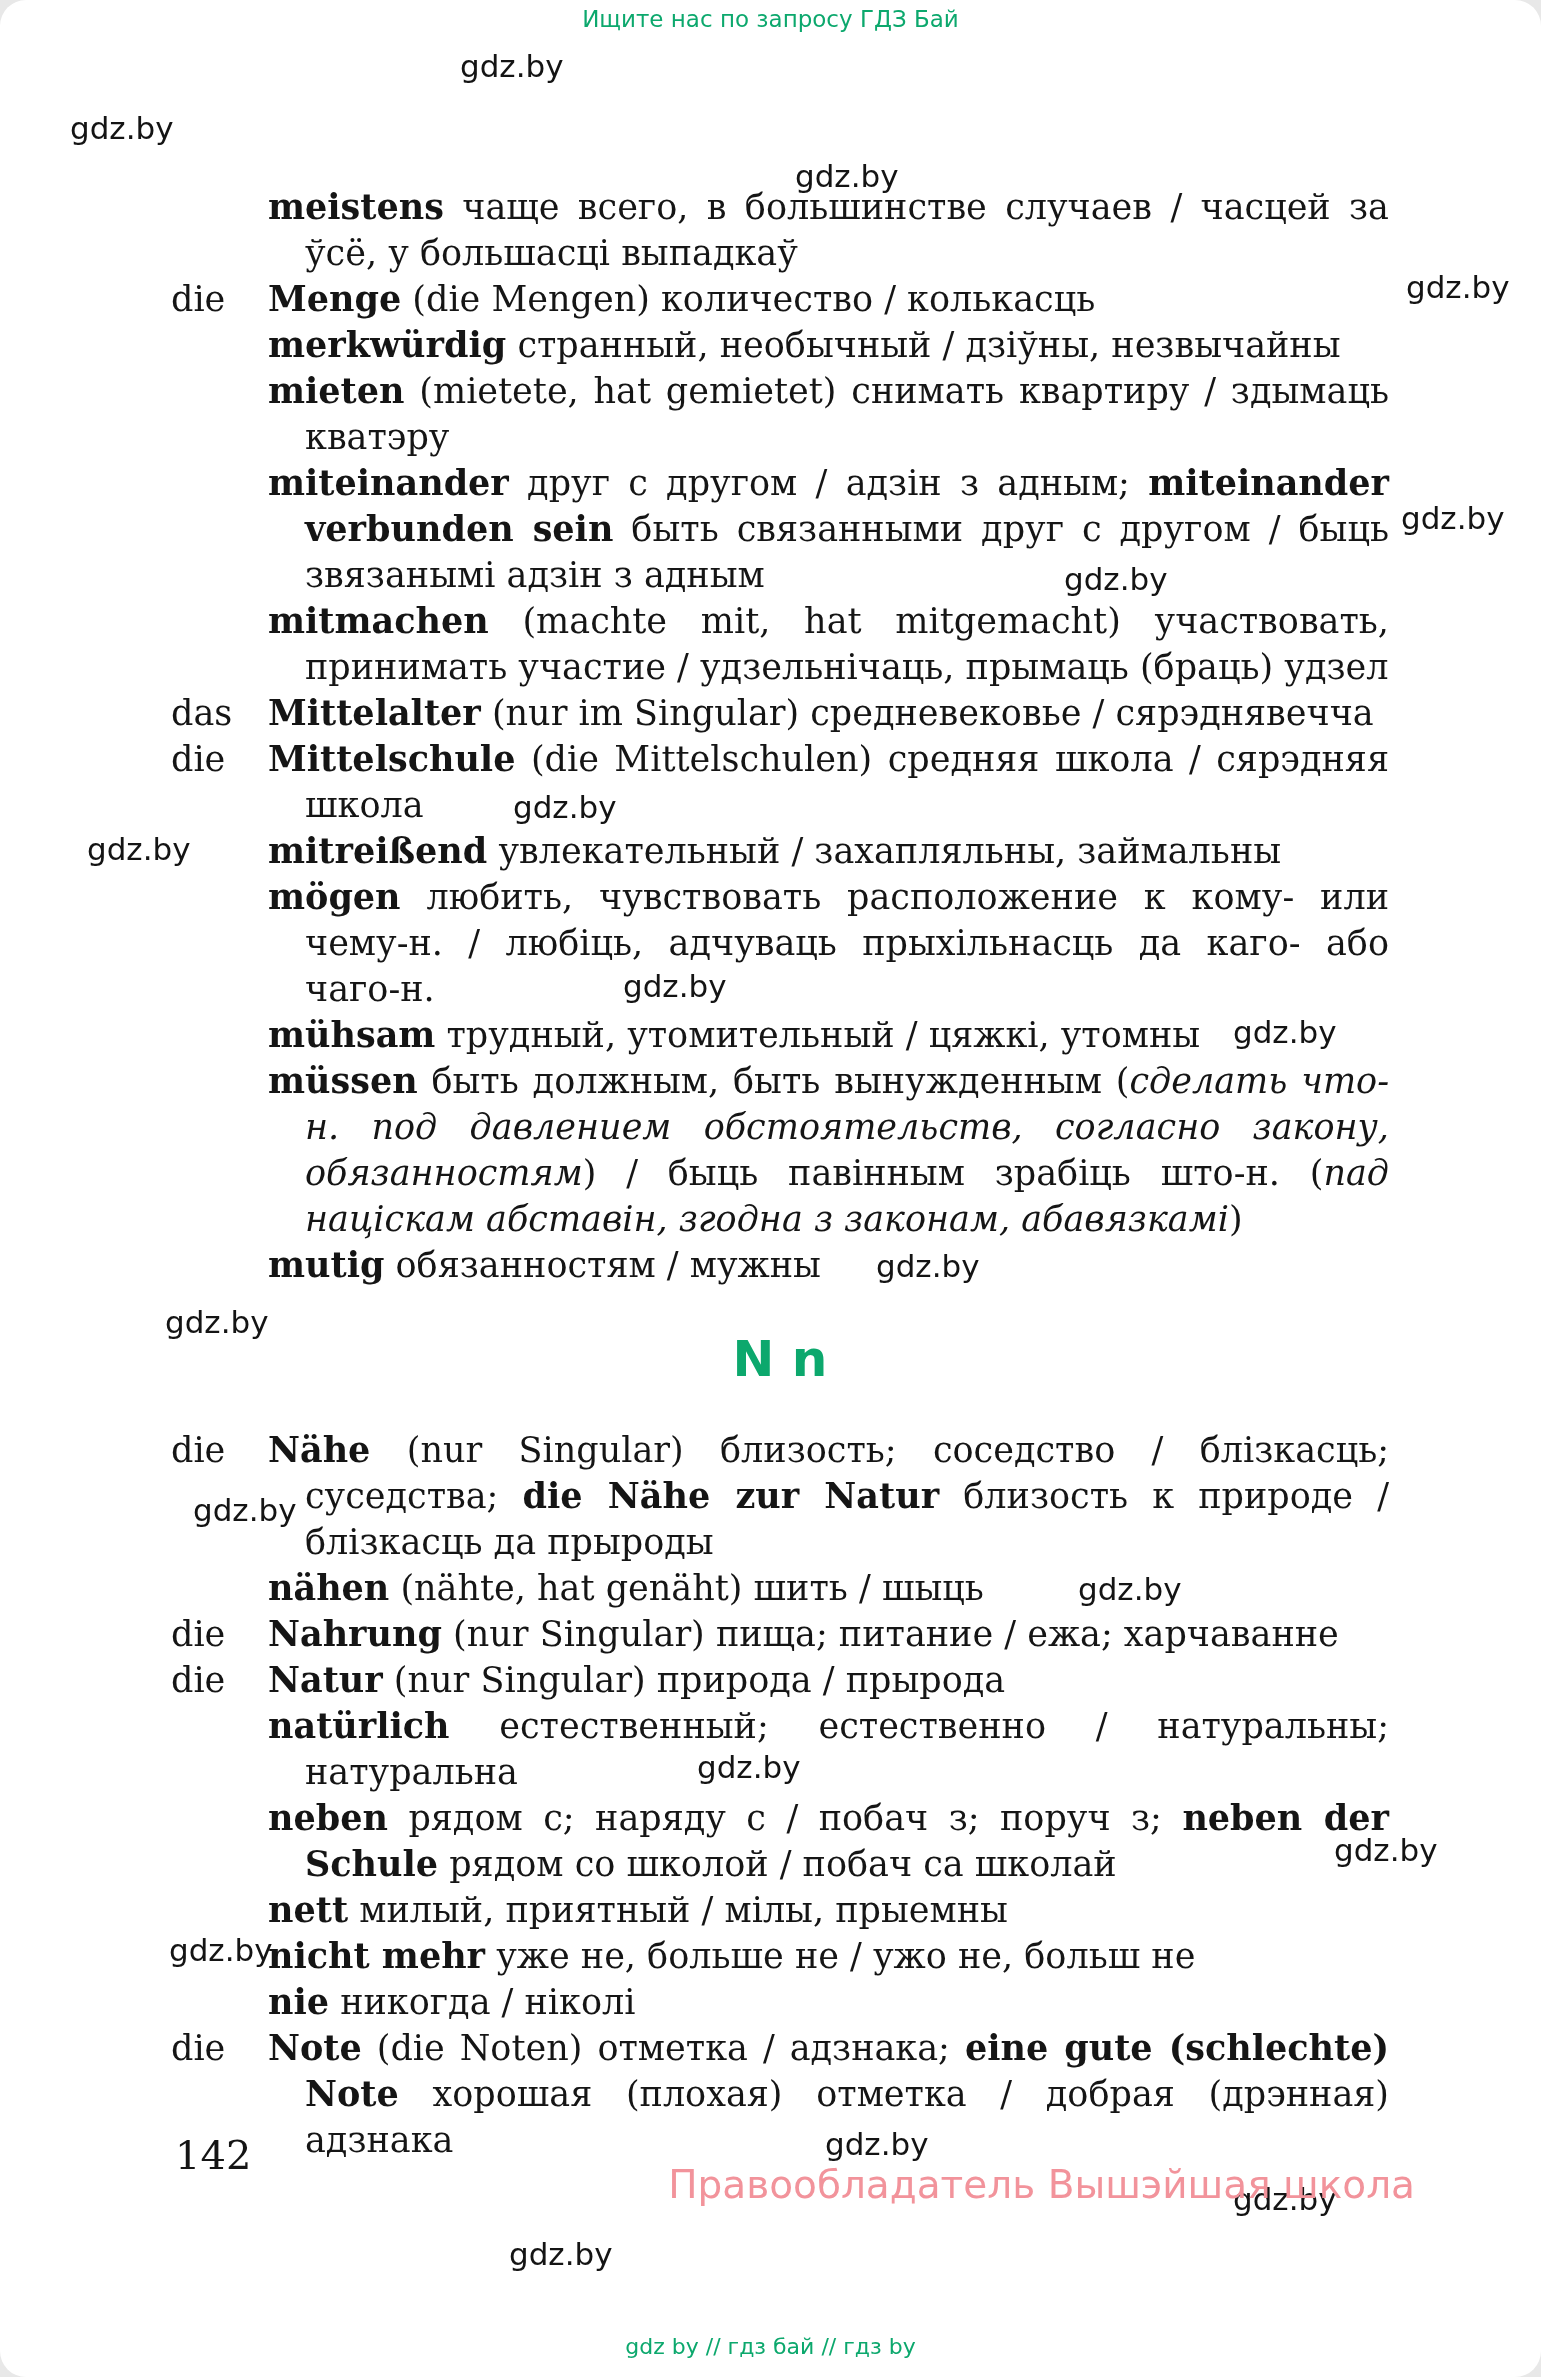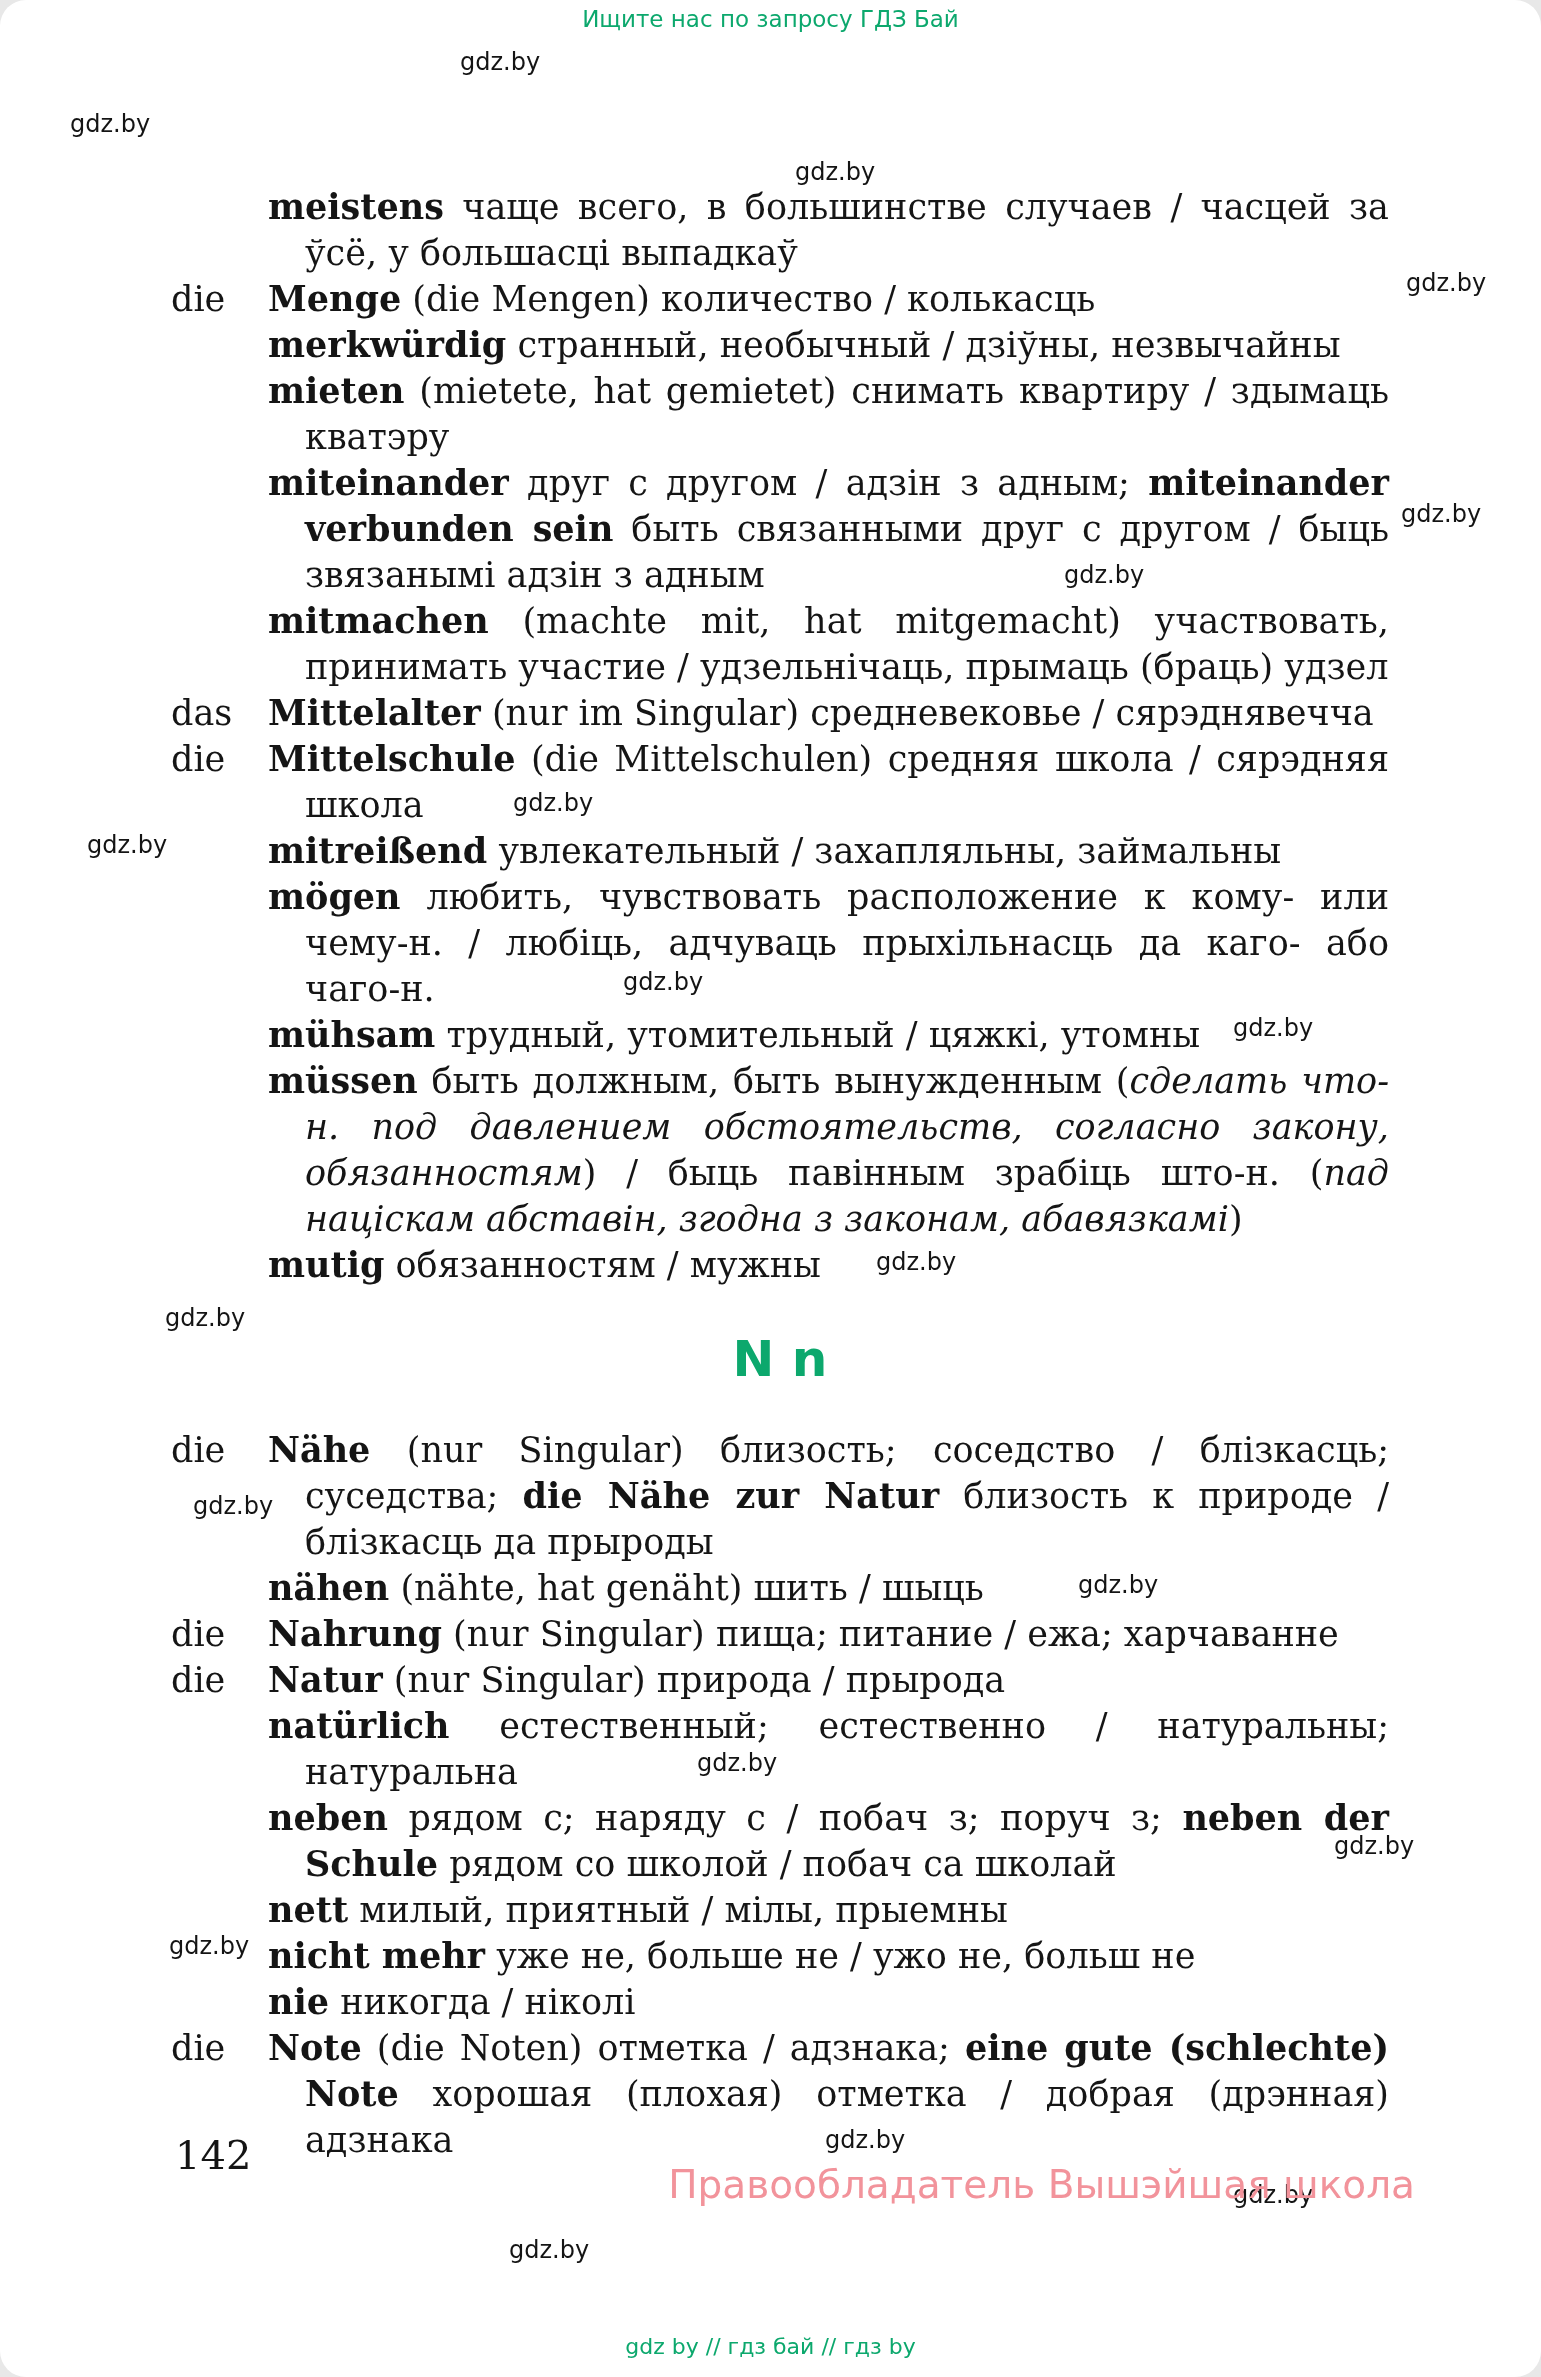"gdz.by" .wm { font-size: 24px -> 31px }
